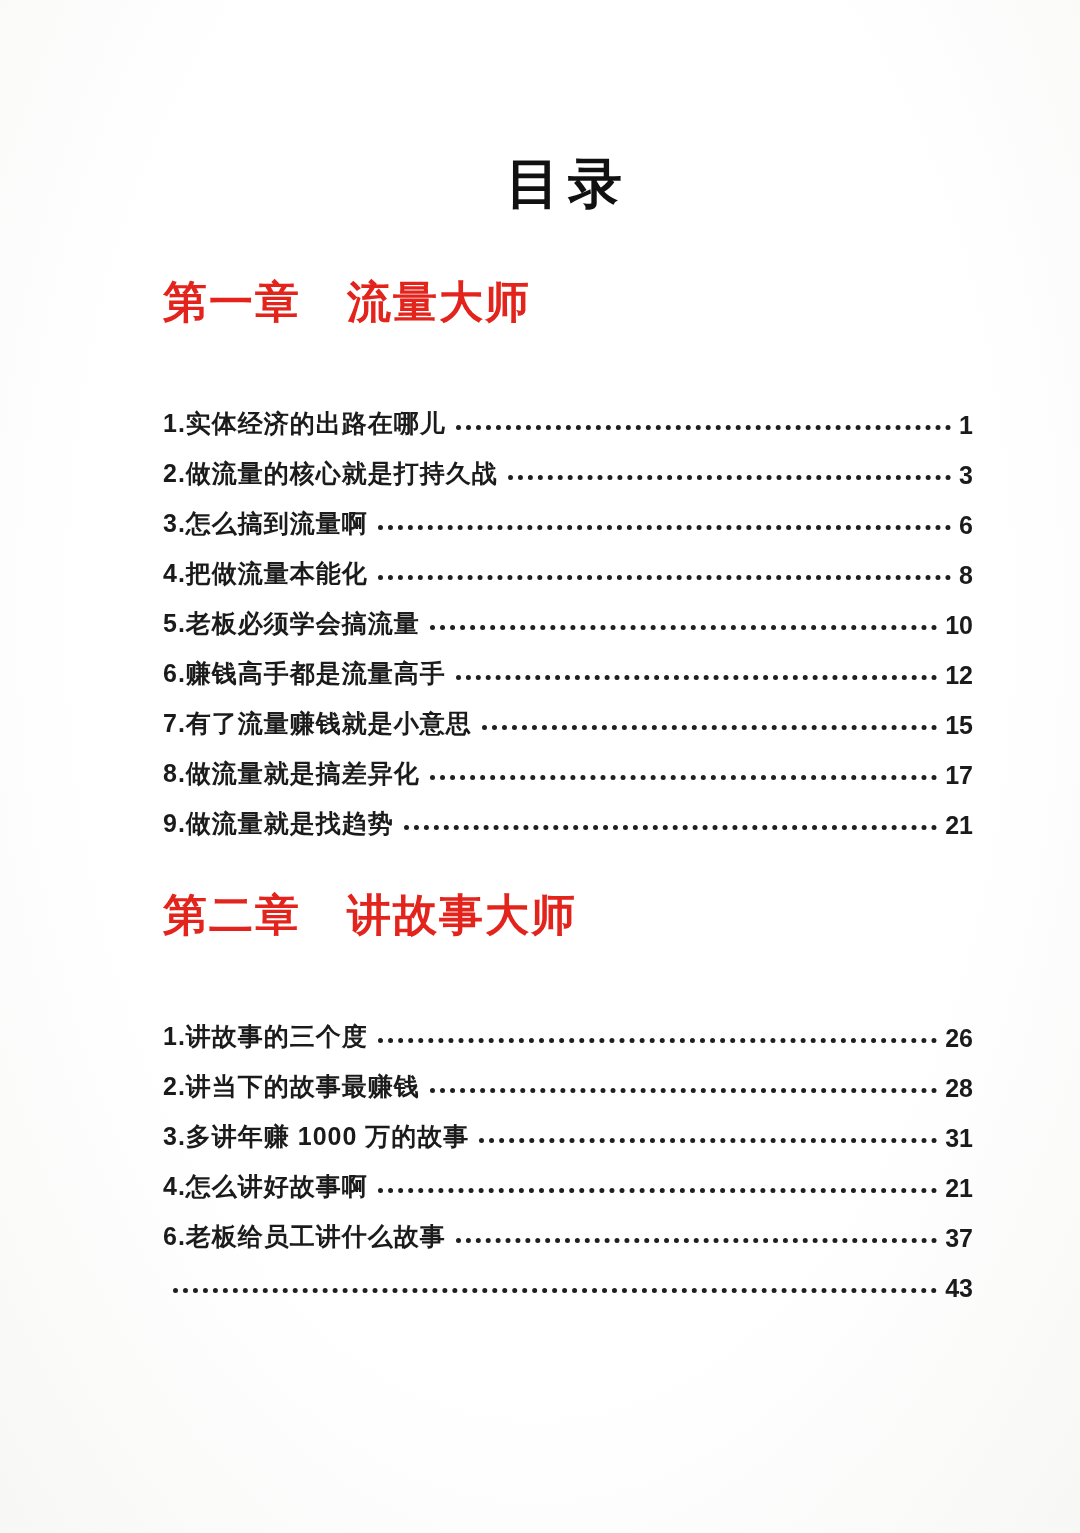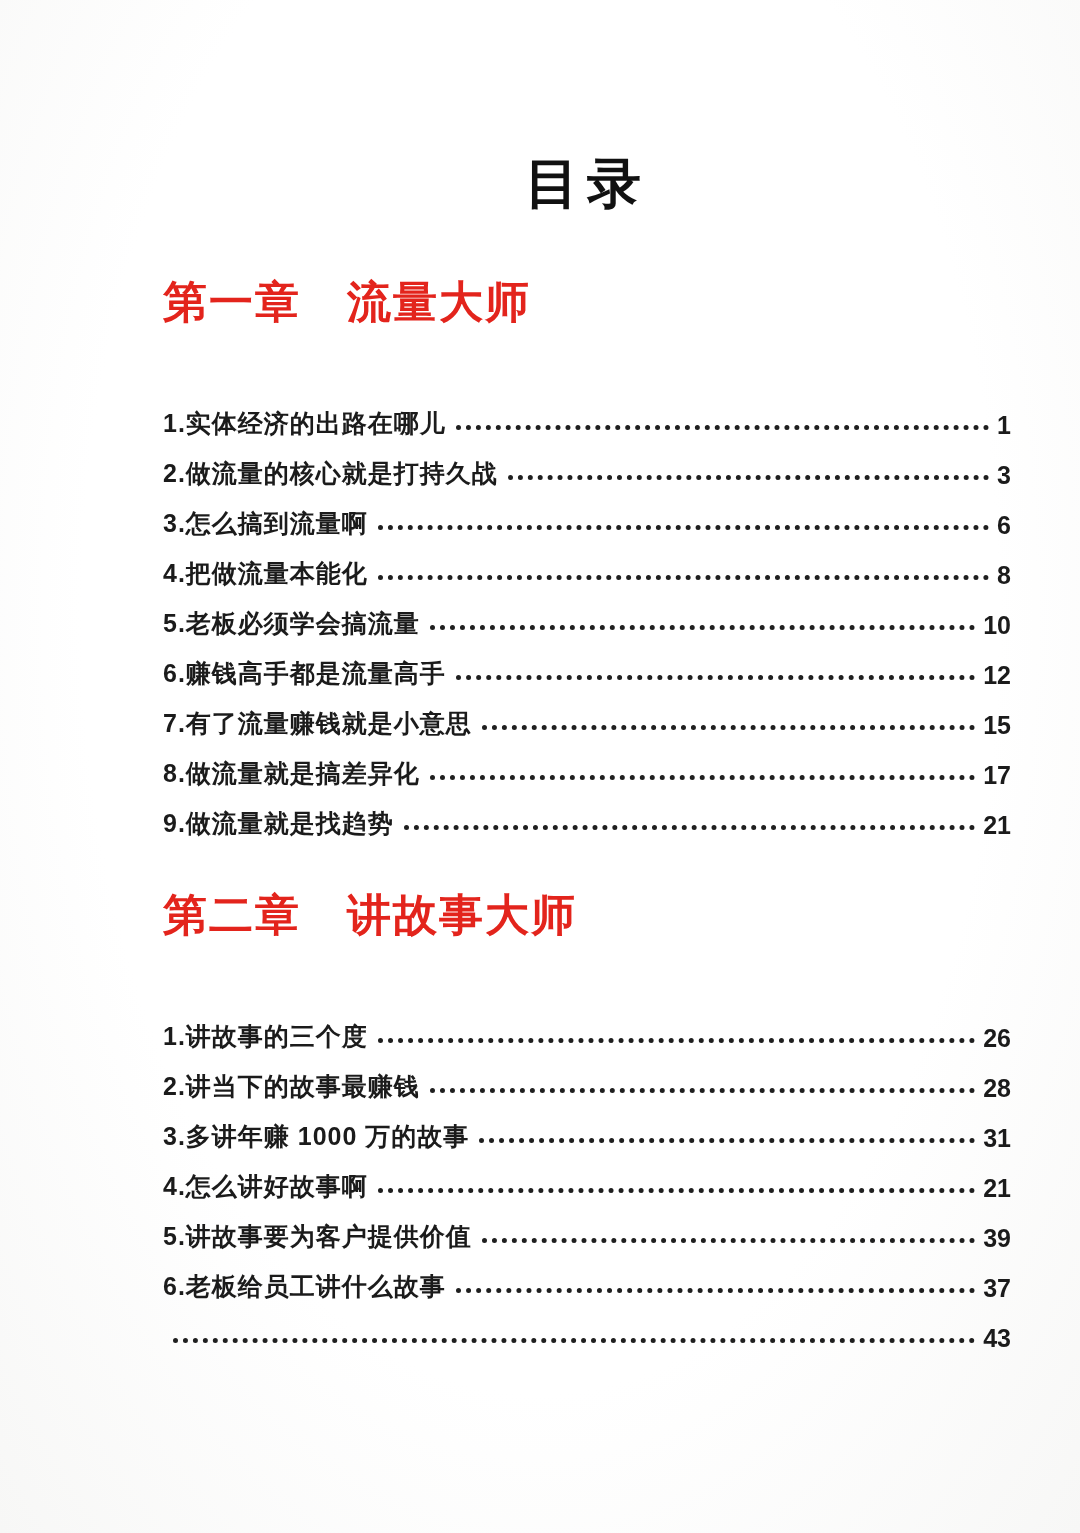"目录" .page { padding: 148px 69px 0 163px -> 148px 107px 0 163px }
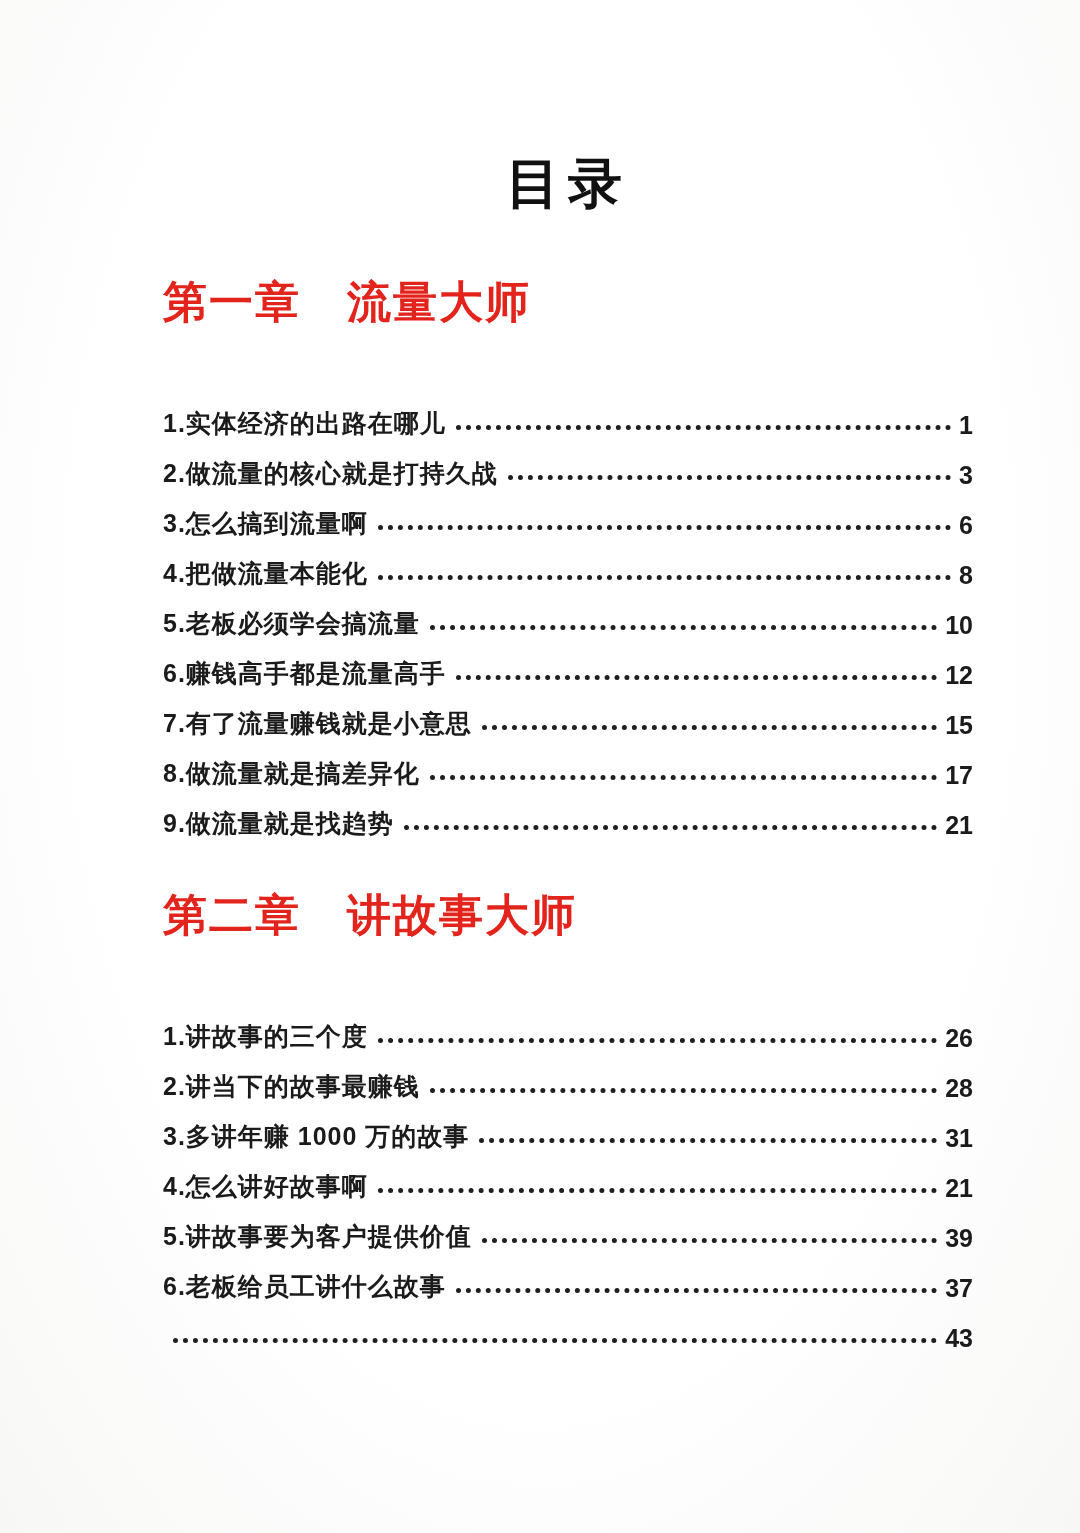"5.讲故事要为客户提供价值" div.toc-row { html: <div> <span>5.讲故事要为客户提供价值</span> <span></span> <span>39</span> </div> -> none }
